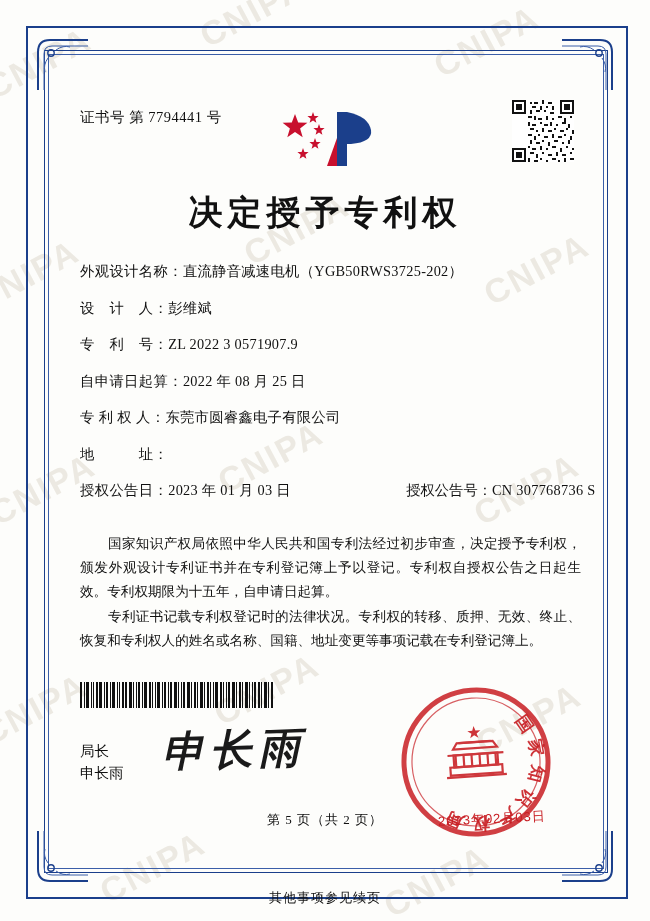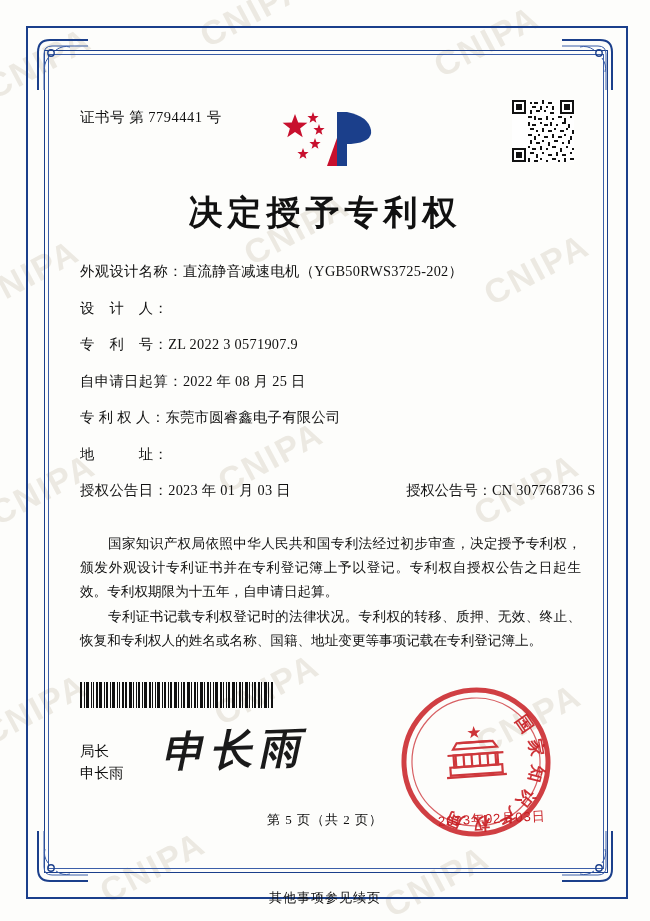"彭维斌" span.fvalue { html: none -> <span>彭维斌</span> }
